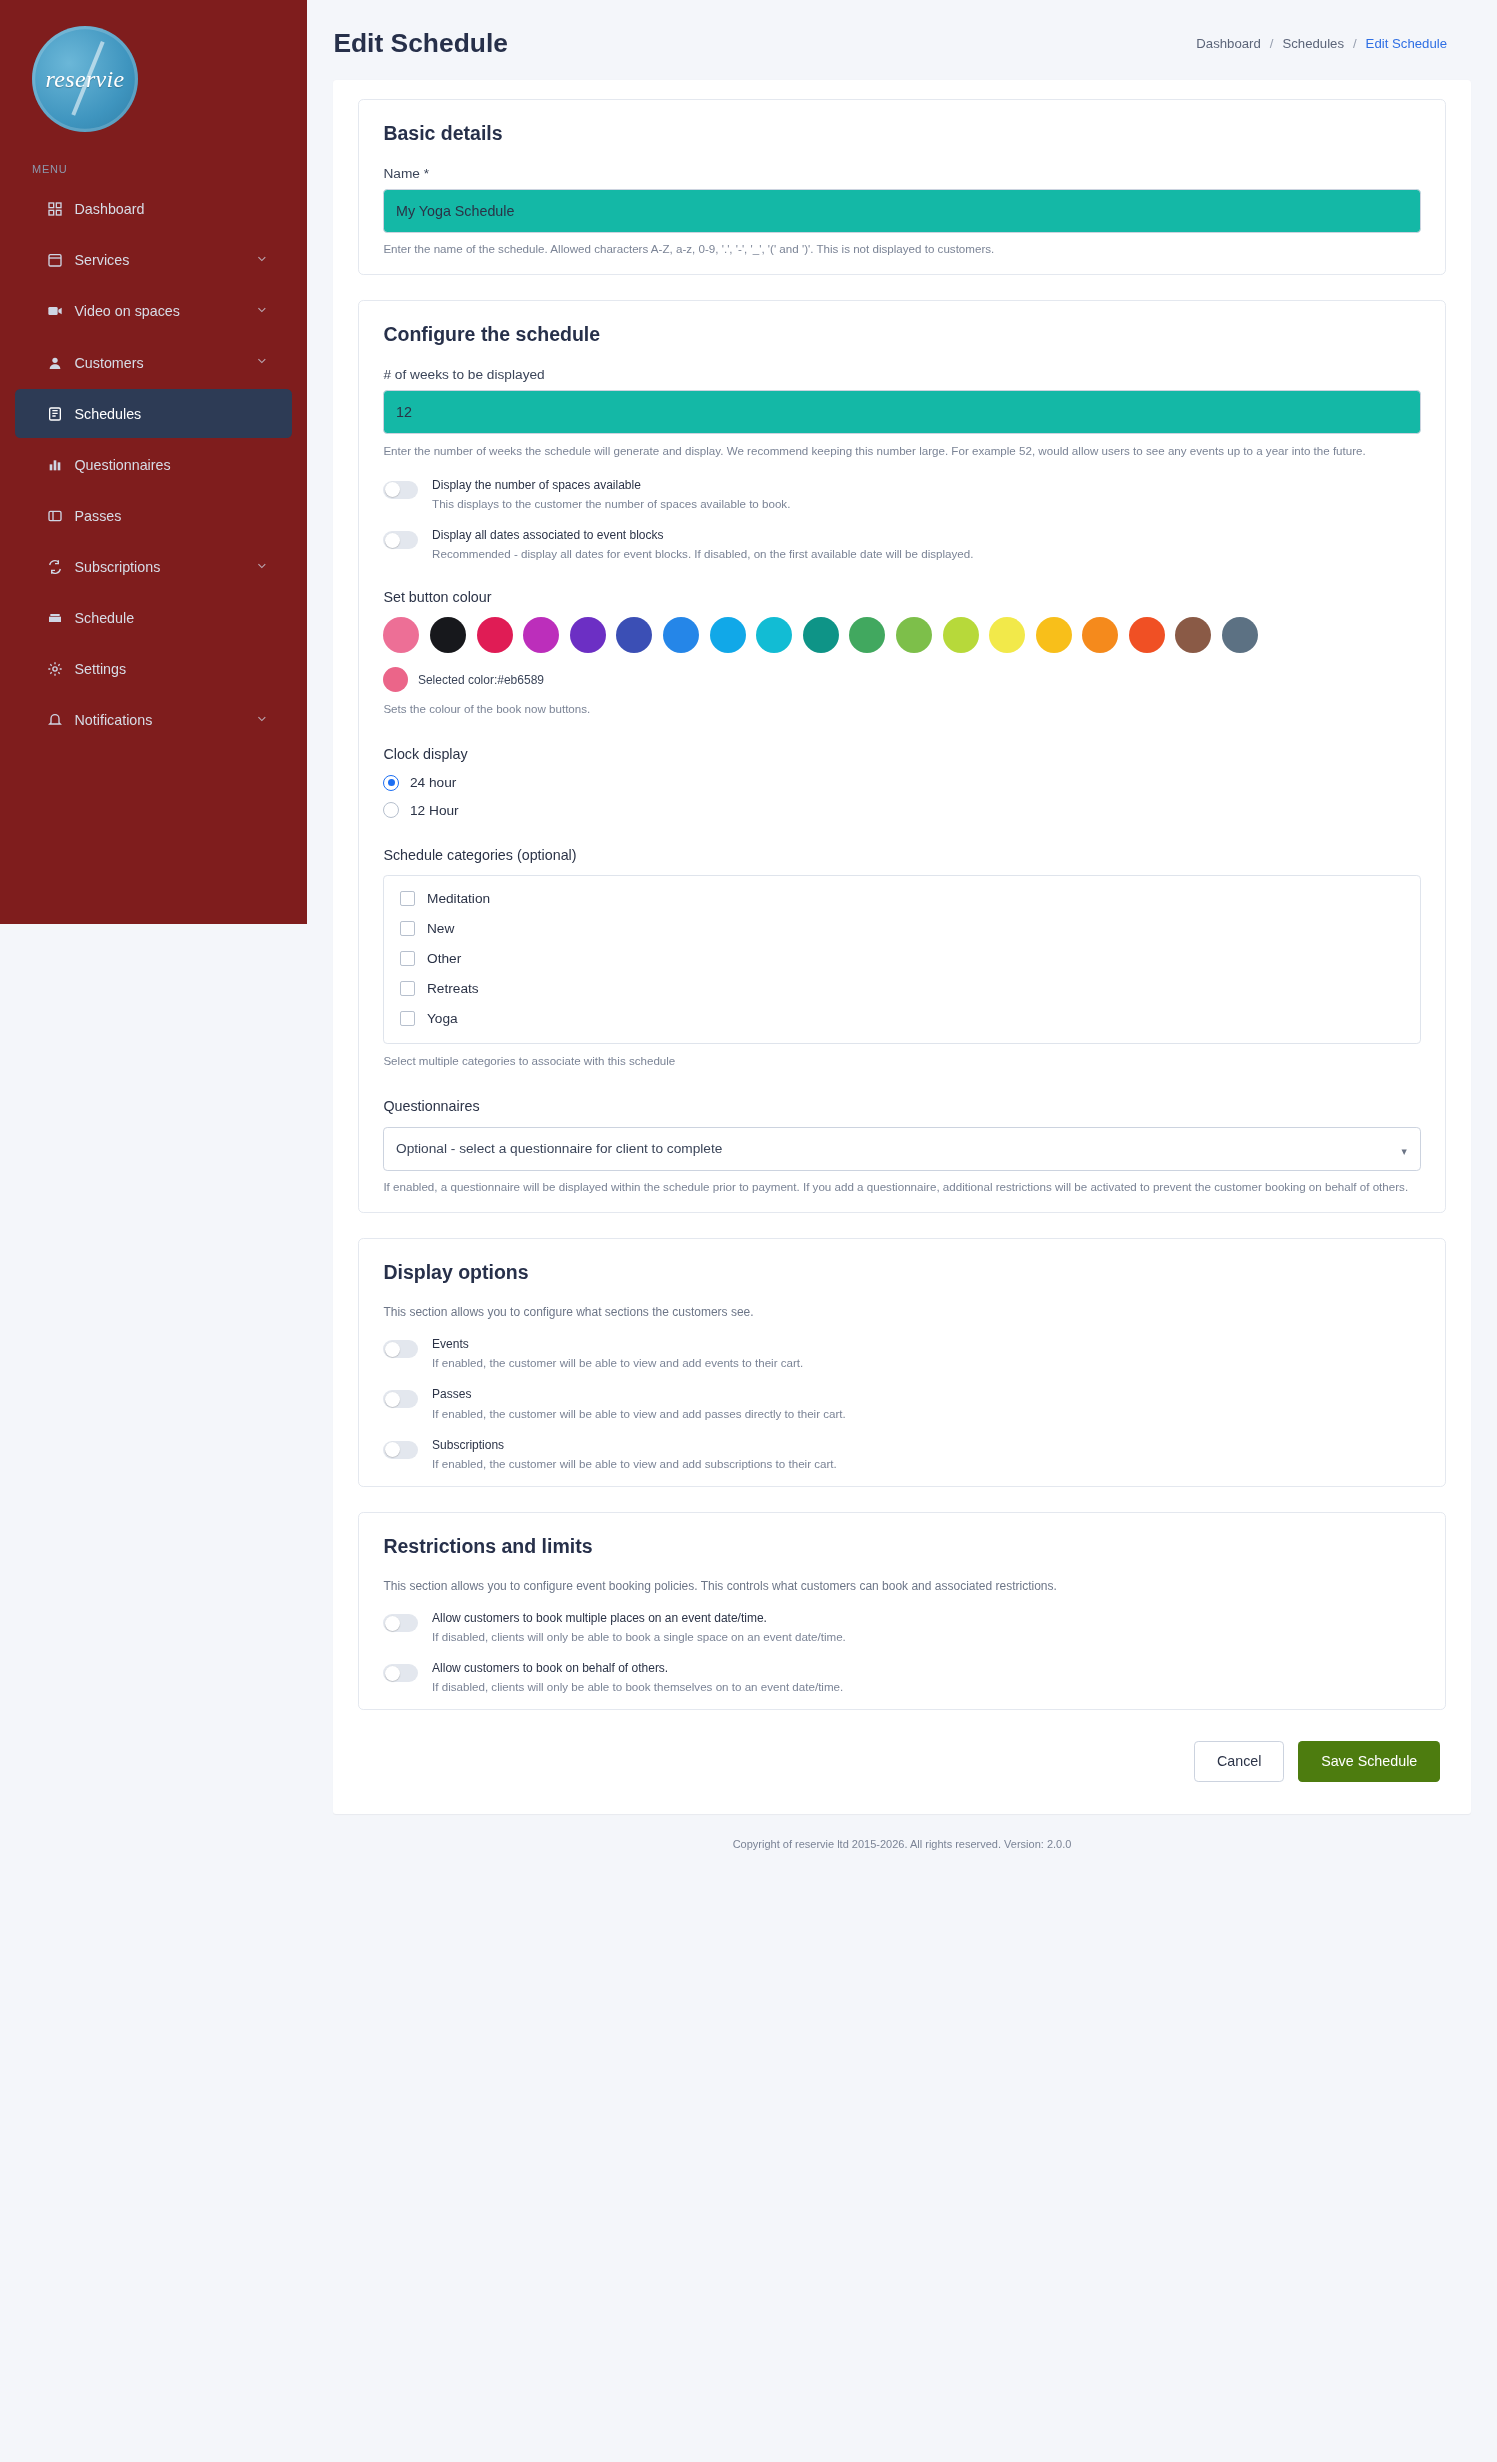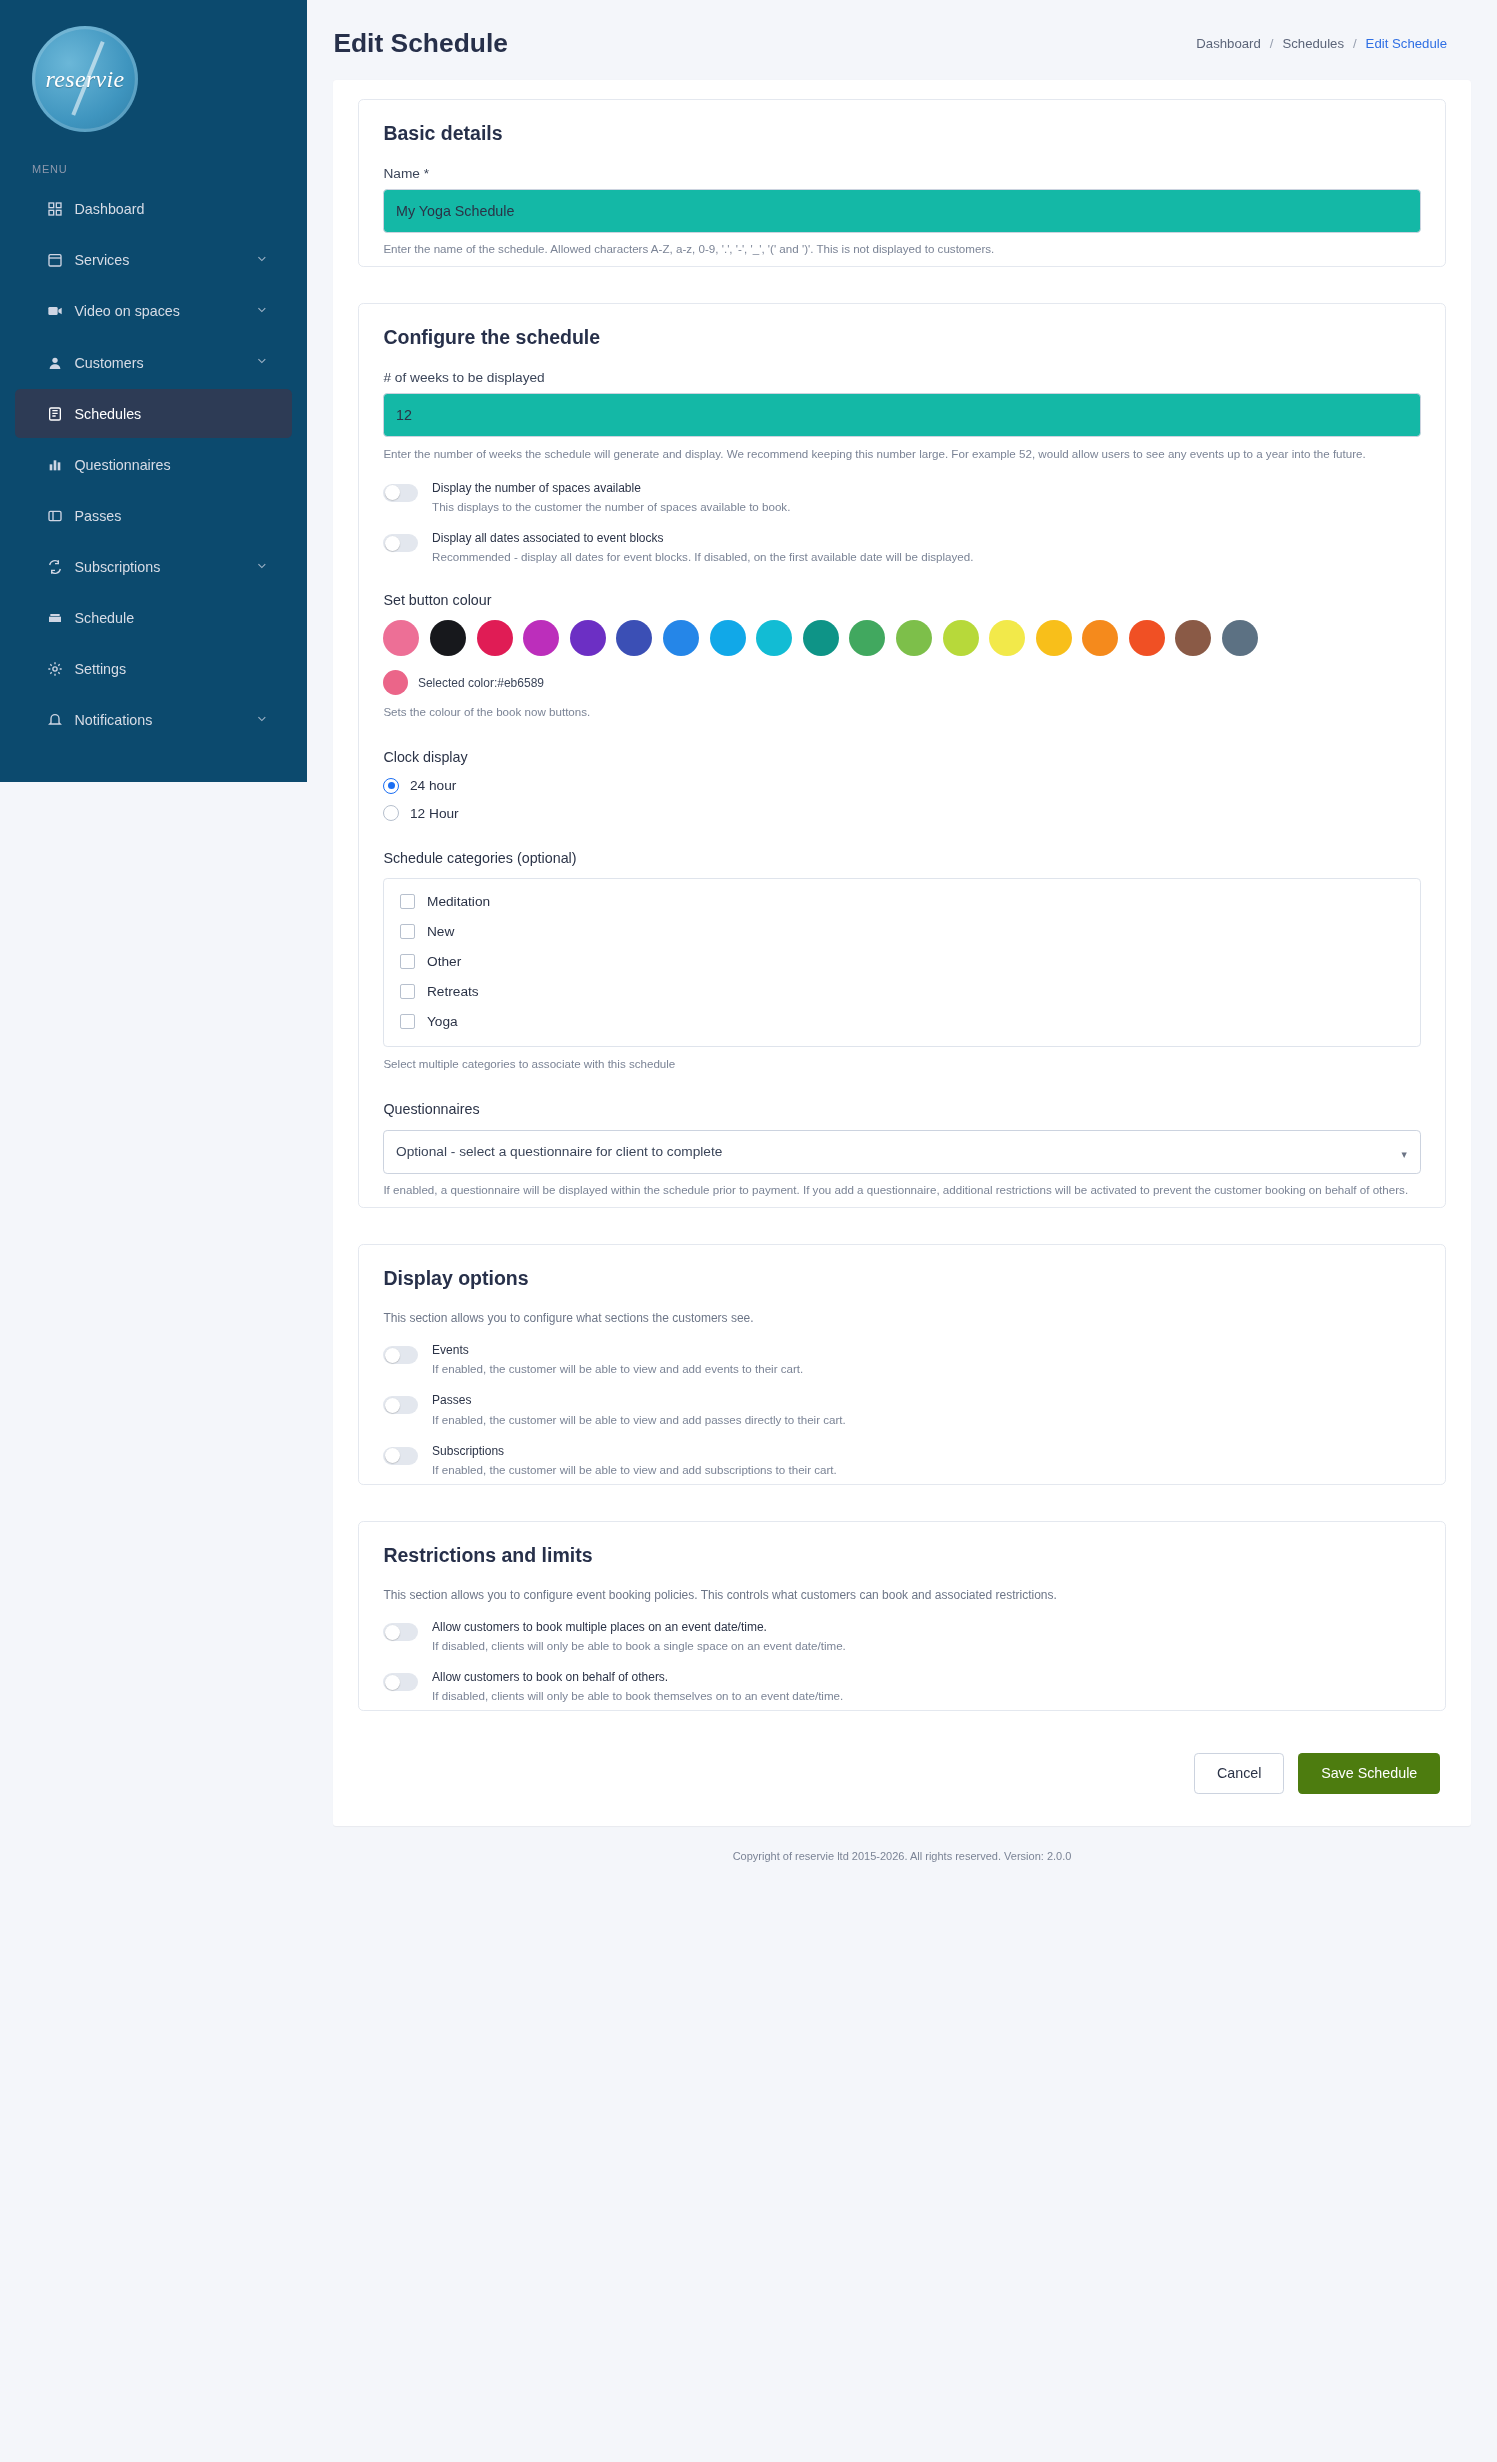"reservie" .sidebar { background: #0c4a6e -> #7f1d1d; height: 782px -> 924px }
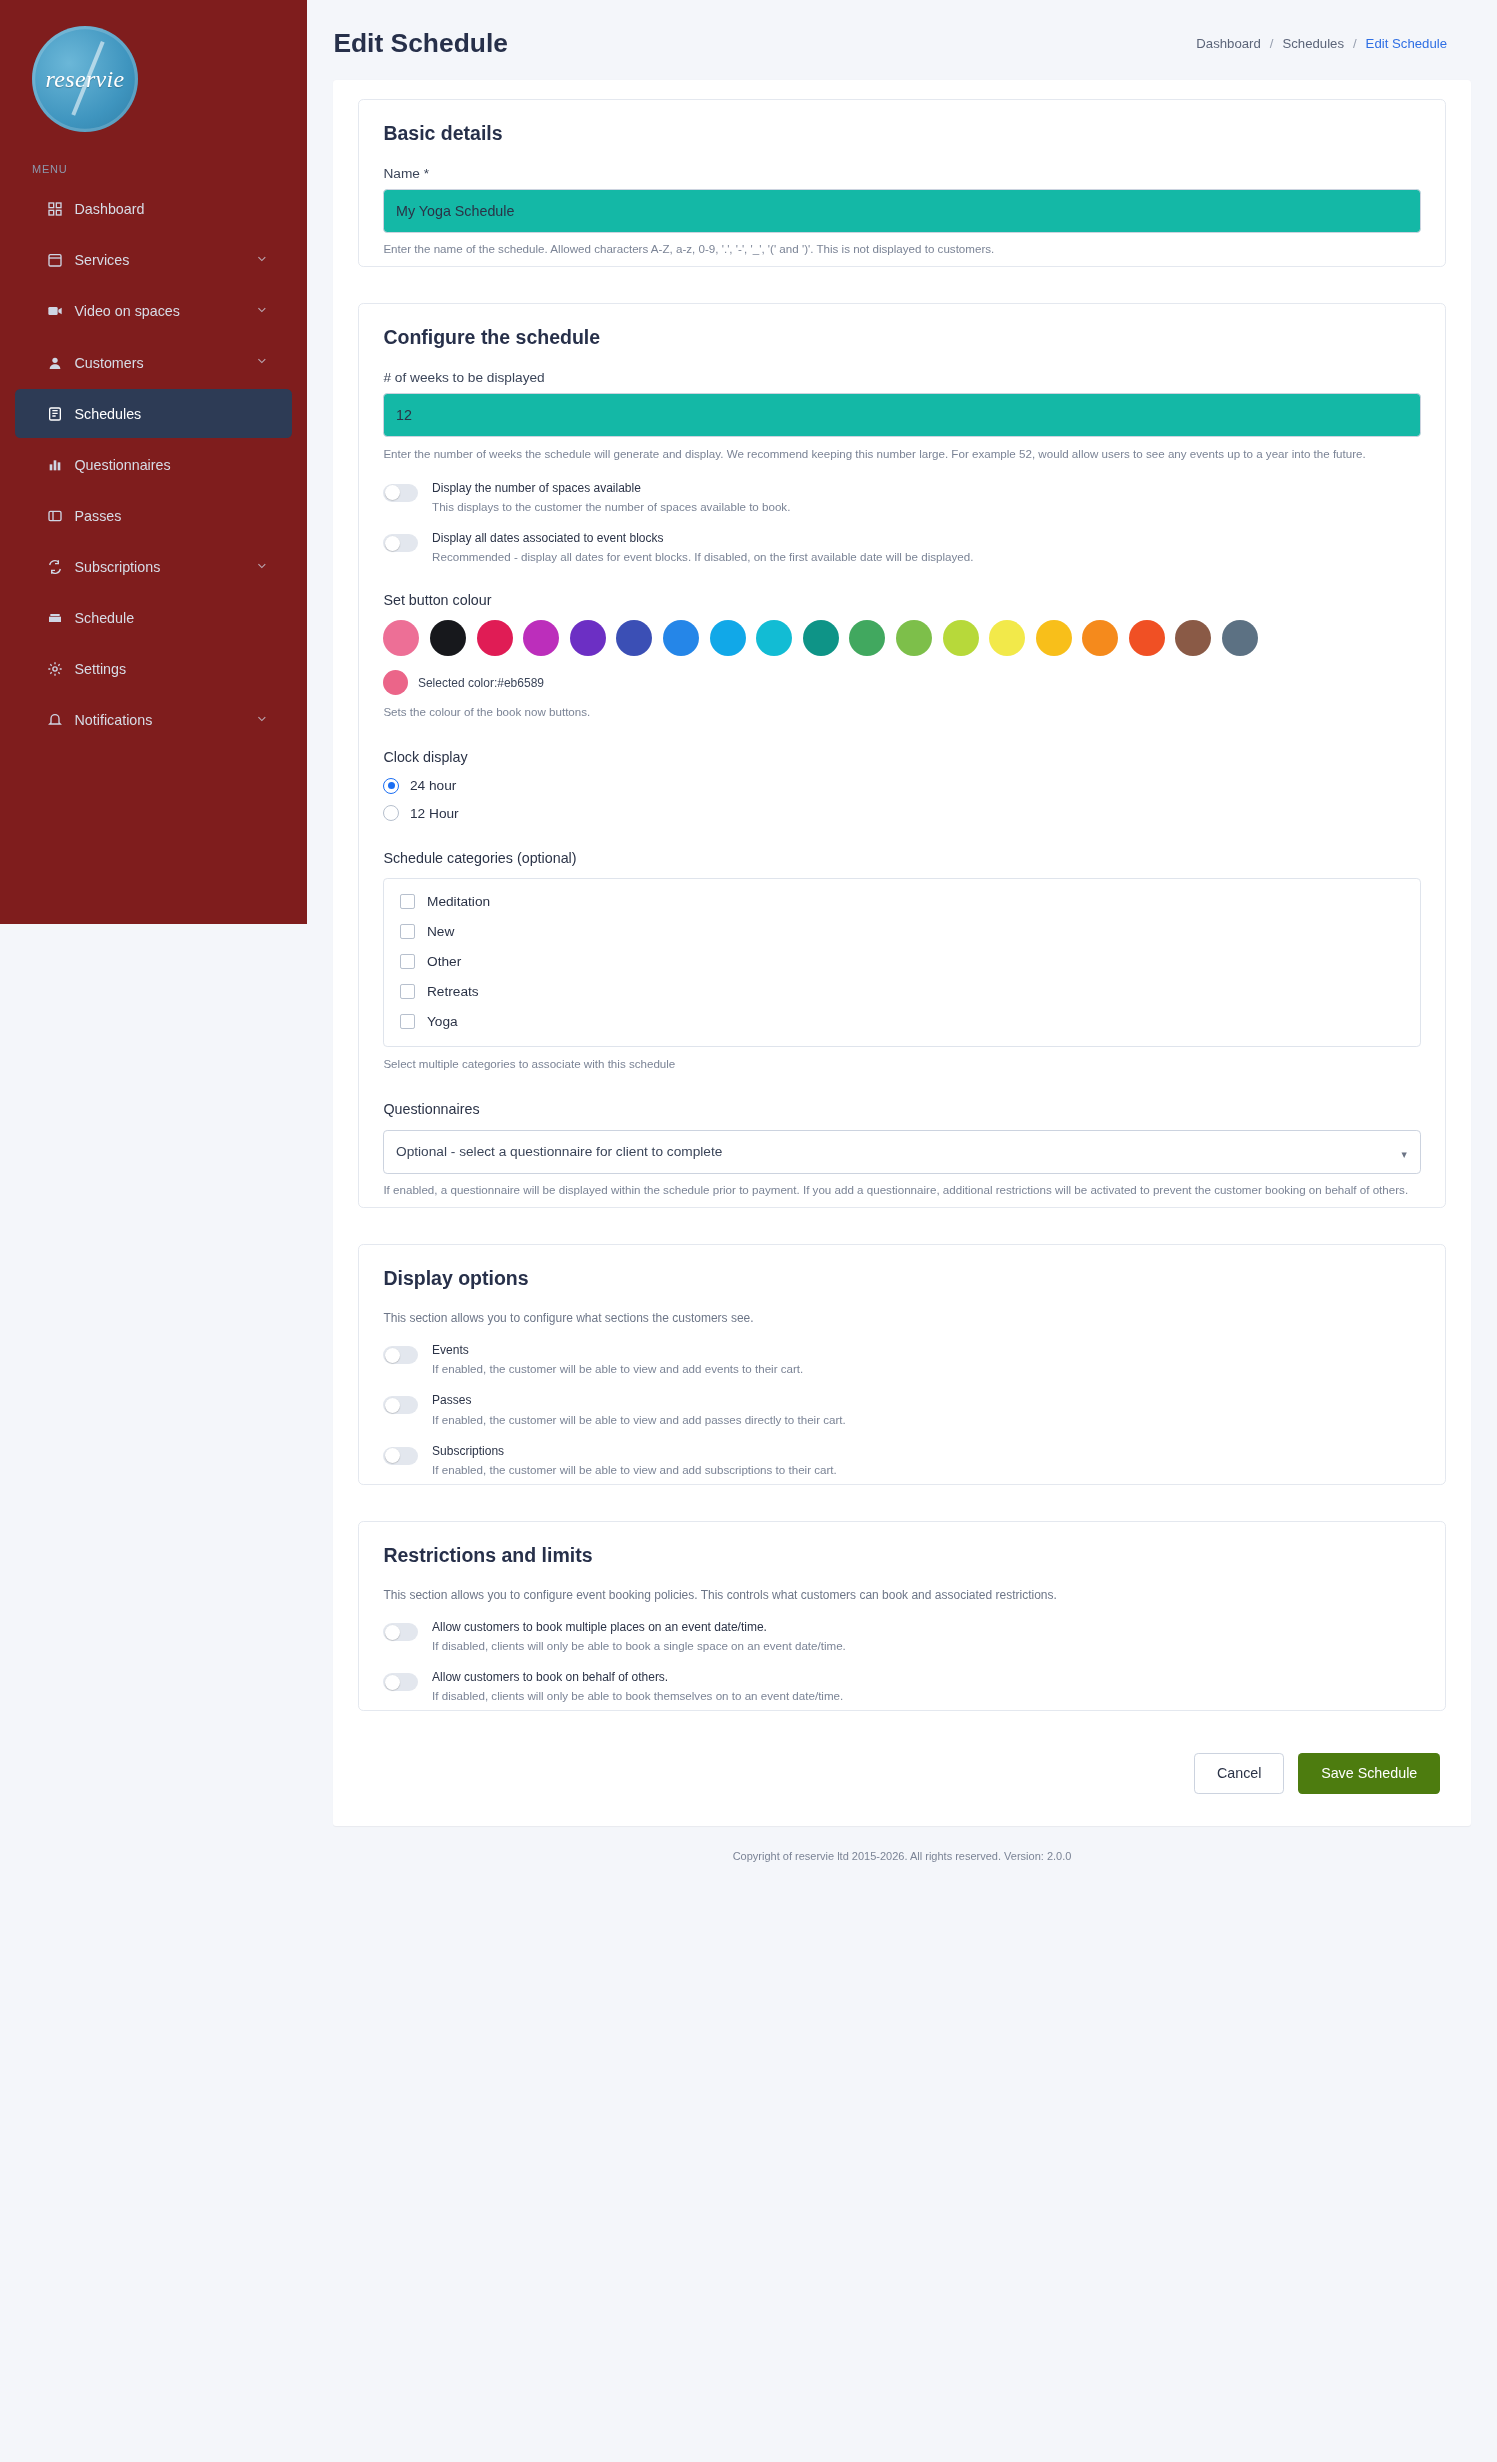"Basic details" .card { margin-bottom: 36px -> 25px; padding: 22px 24px 8px 24px -> 22px 24px 16px 24px }
